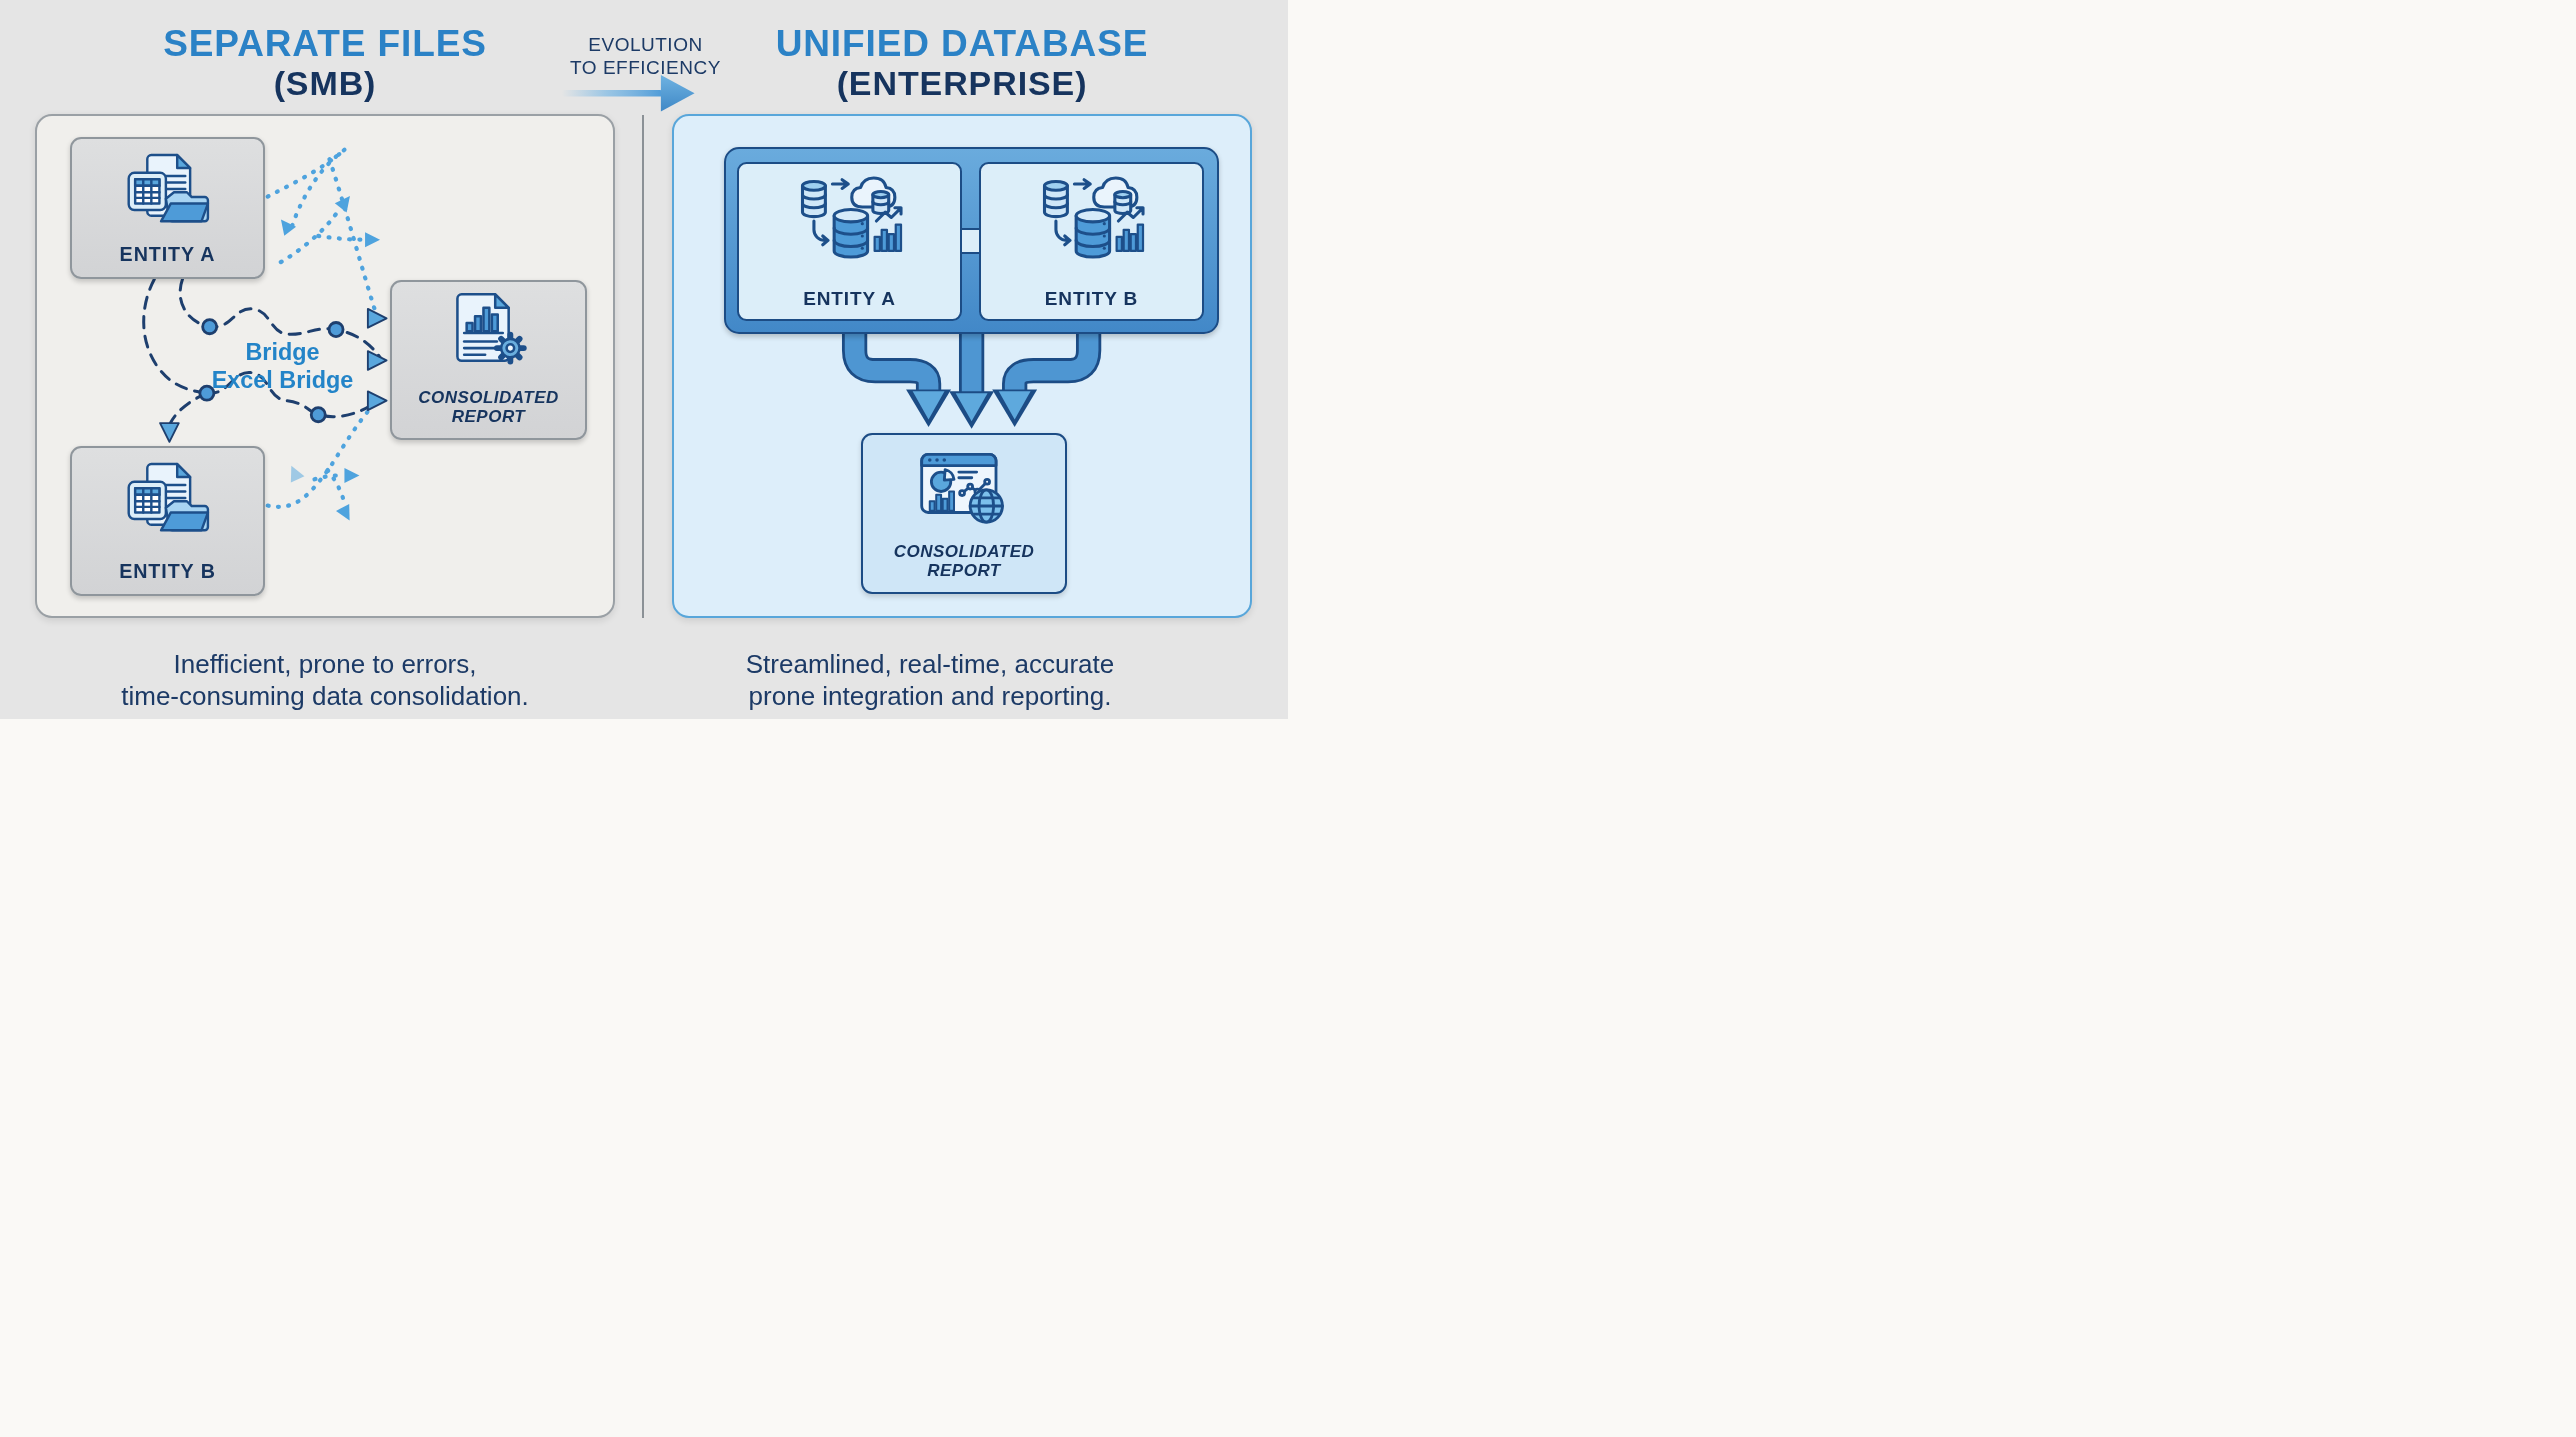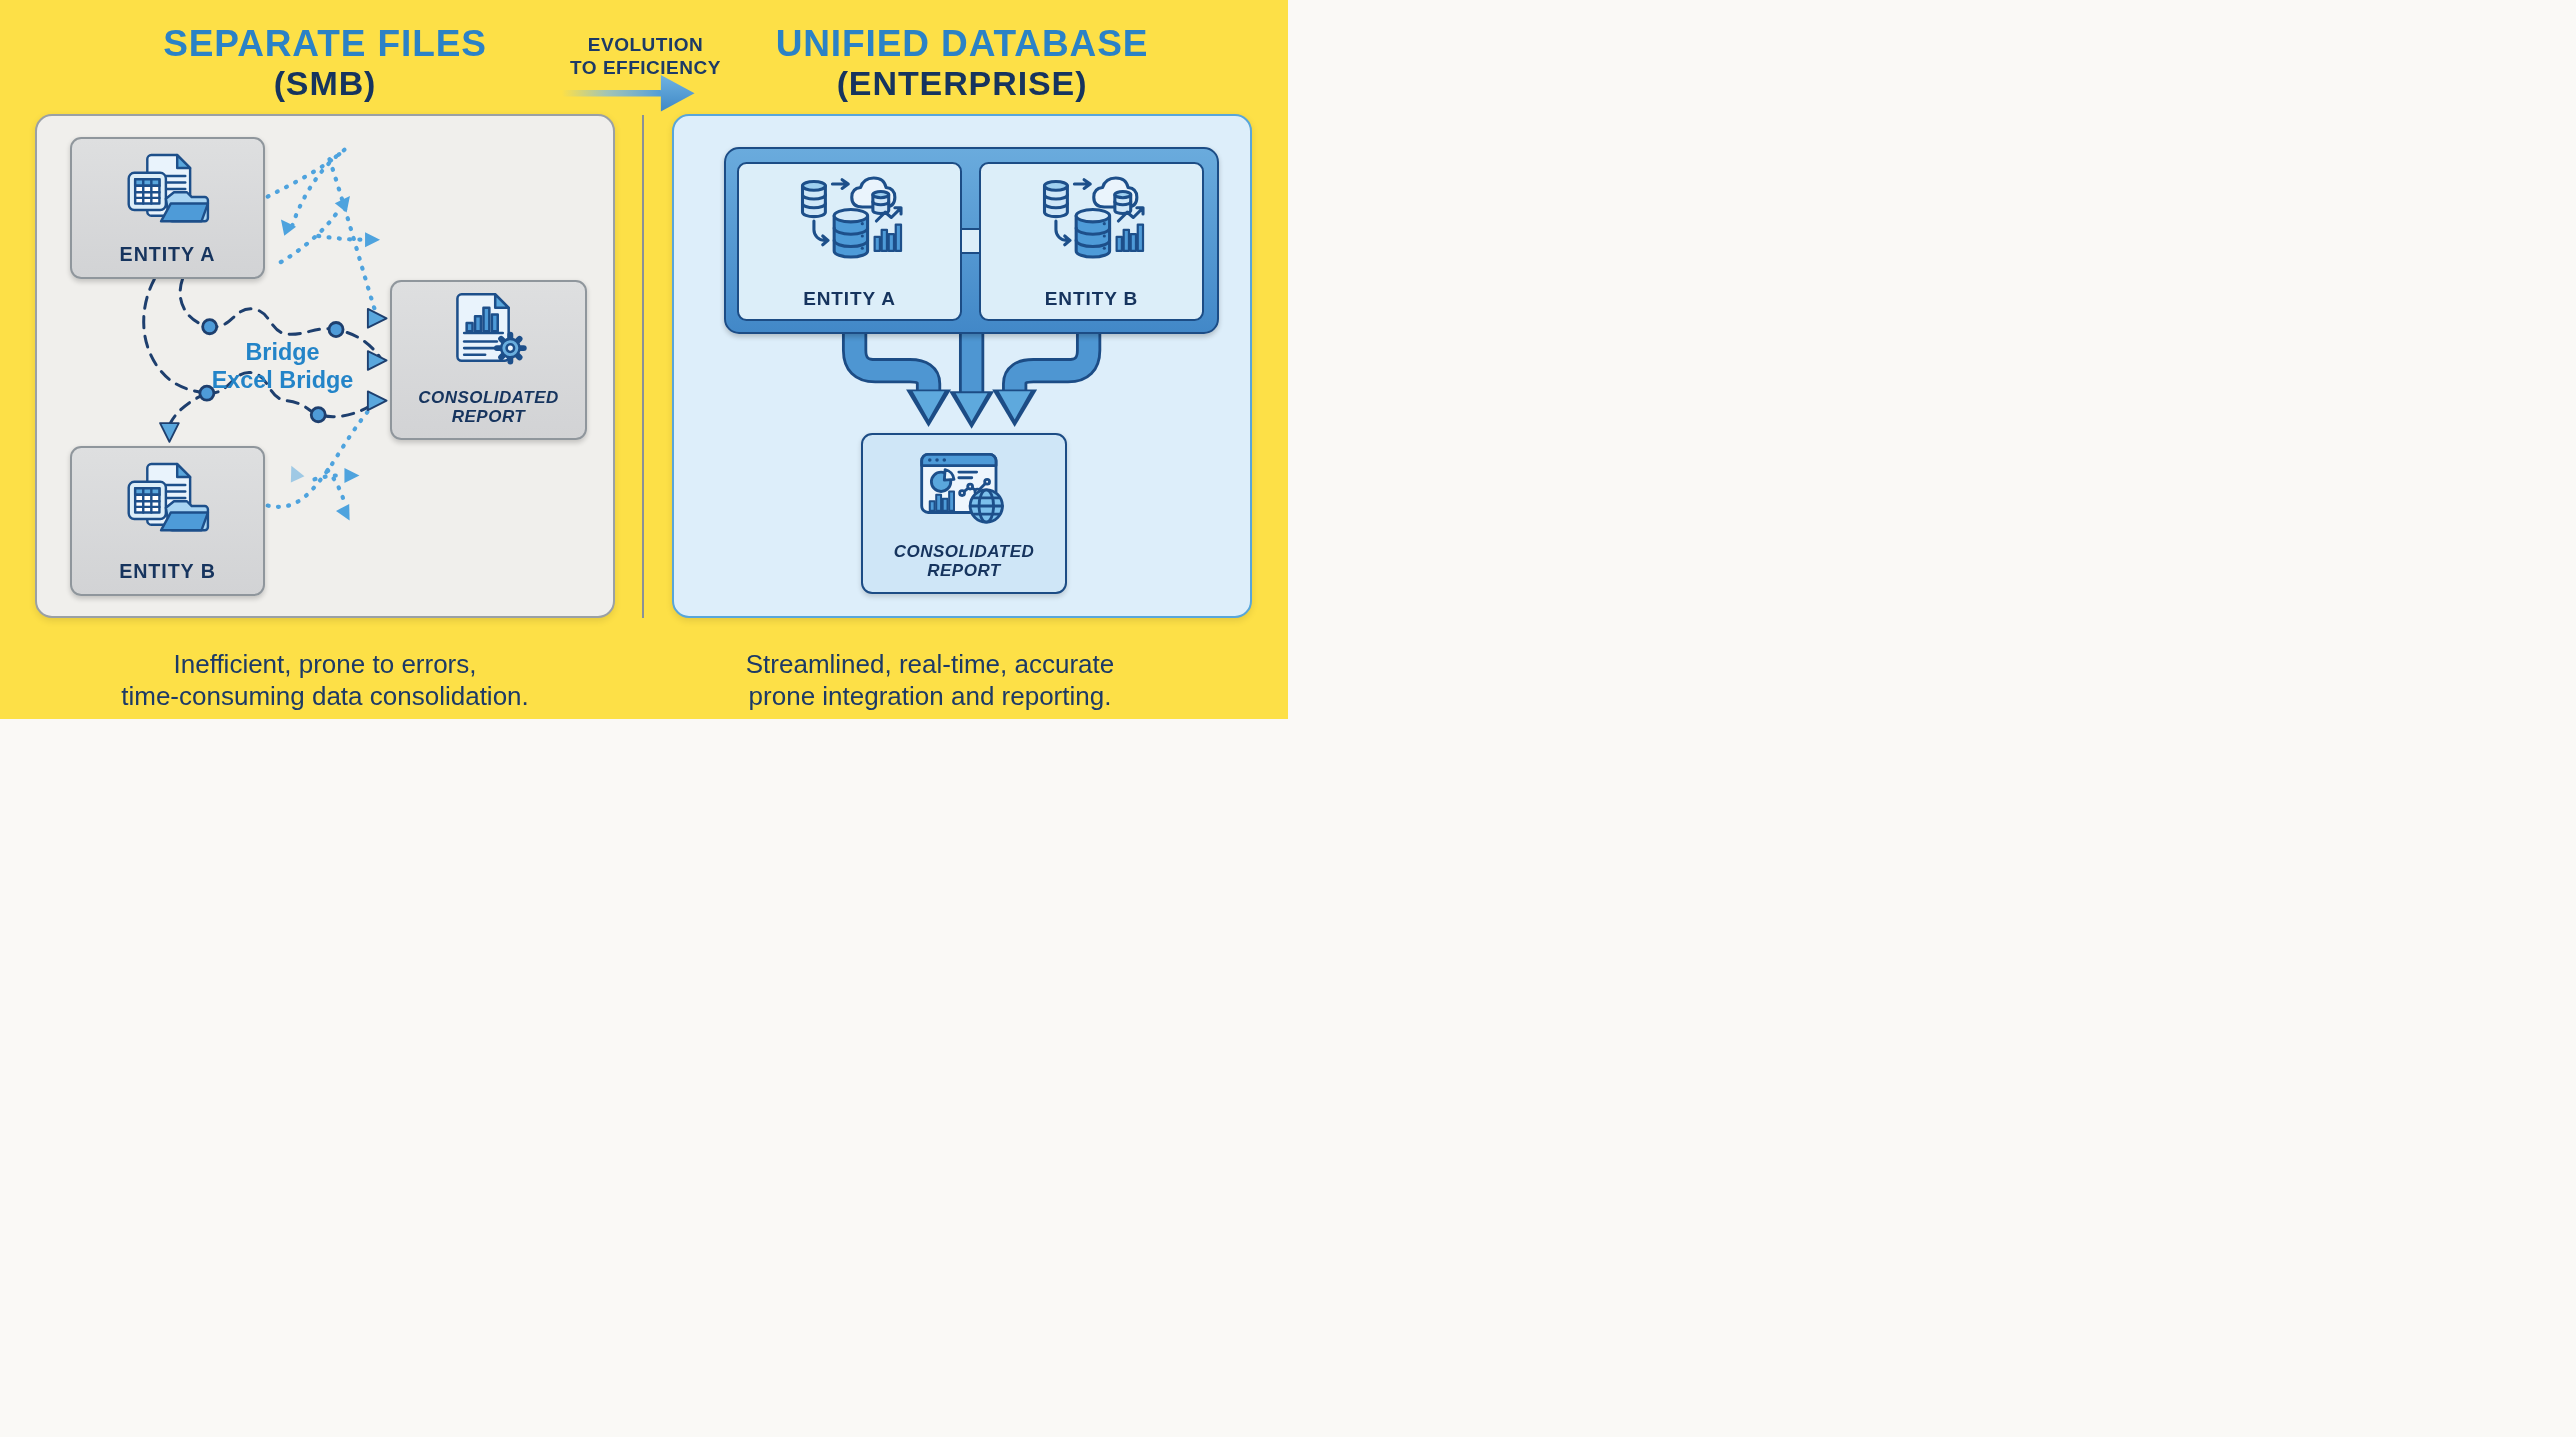"SEPARATE FILES" .canvas { background: #fde047 -> #e5e5e5 }
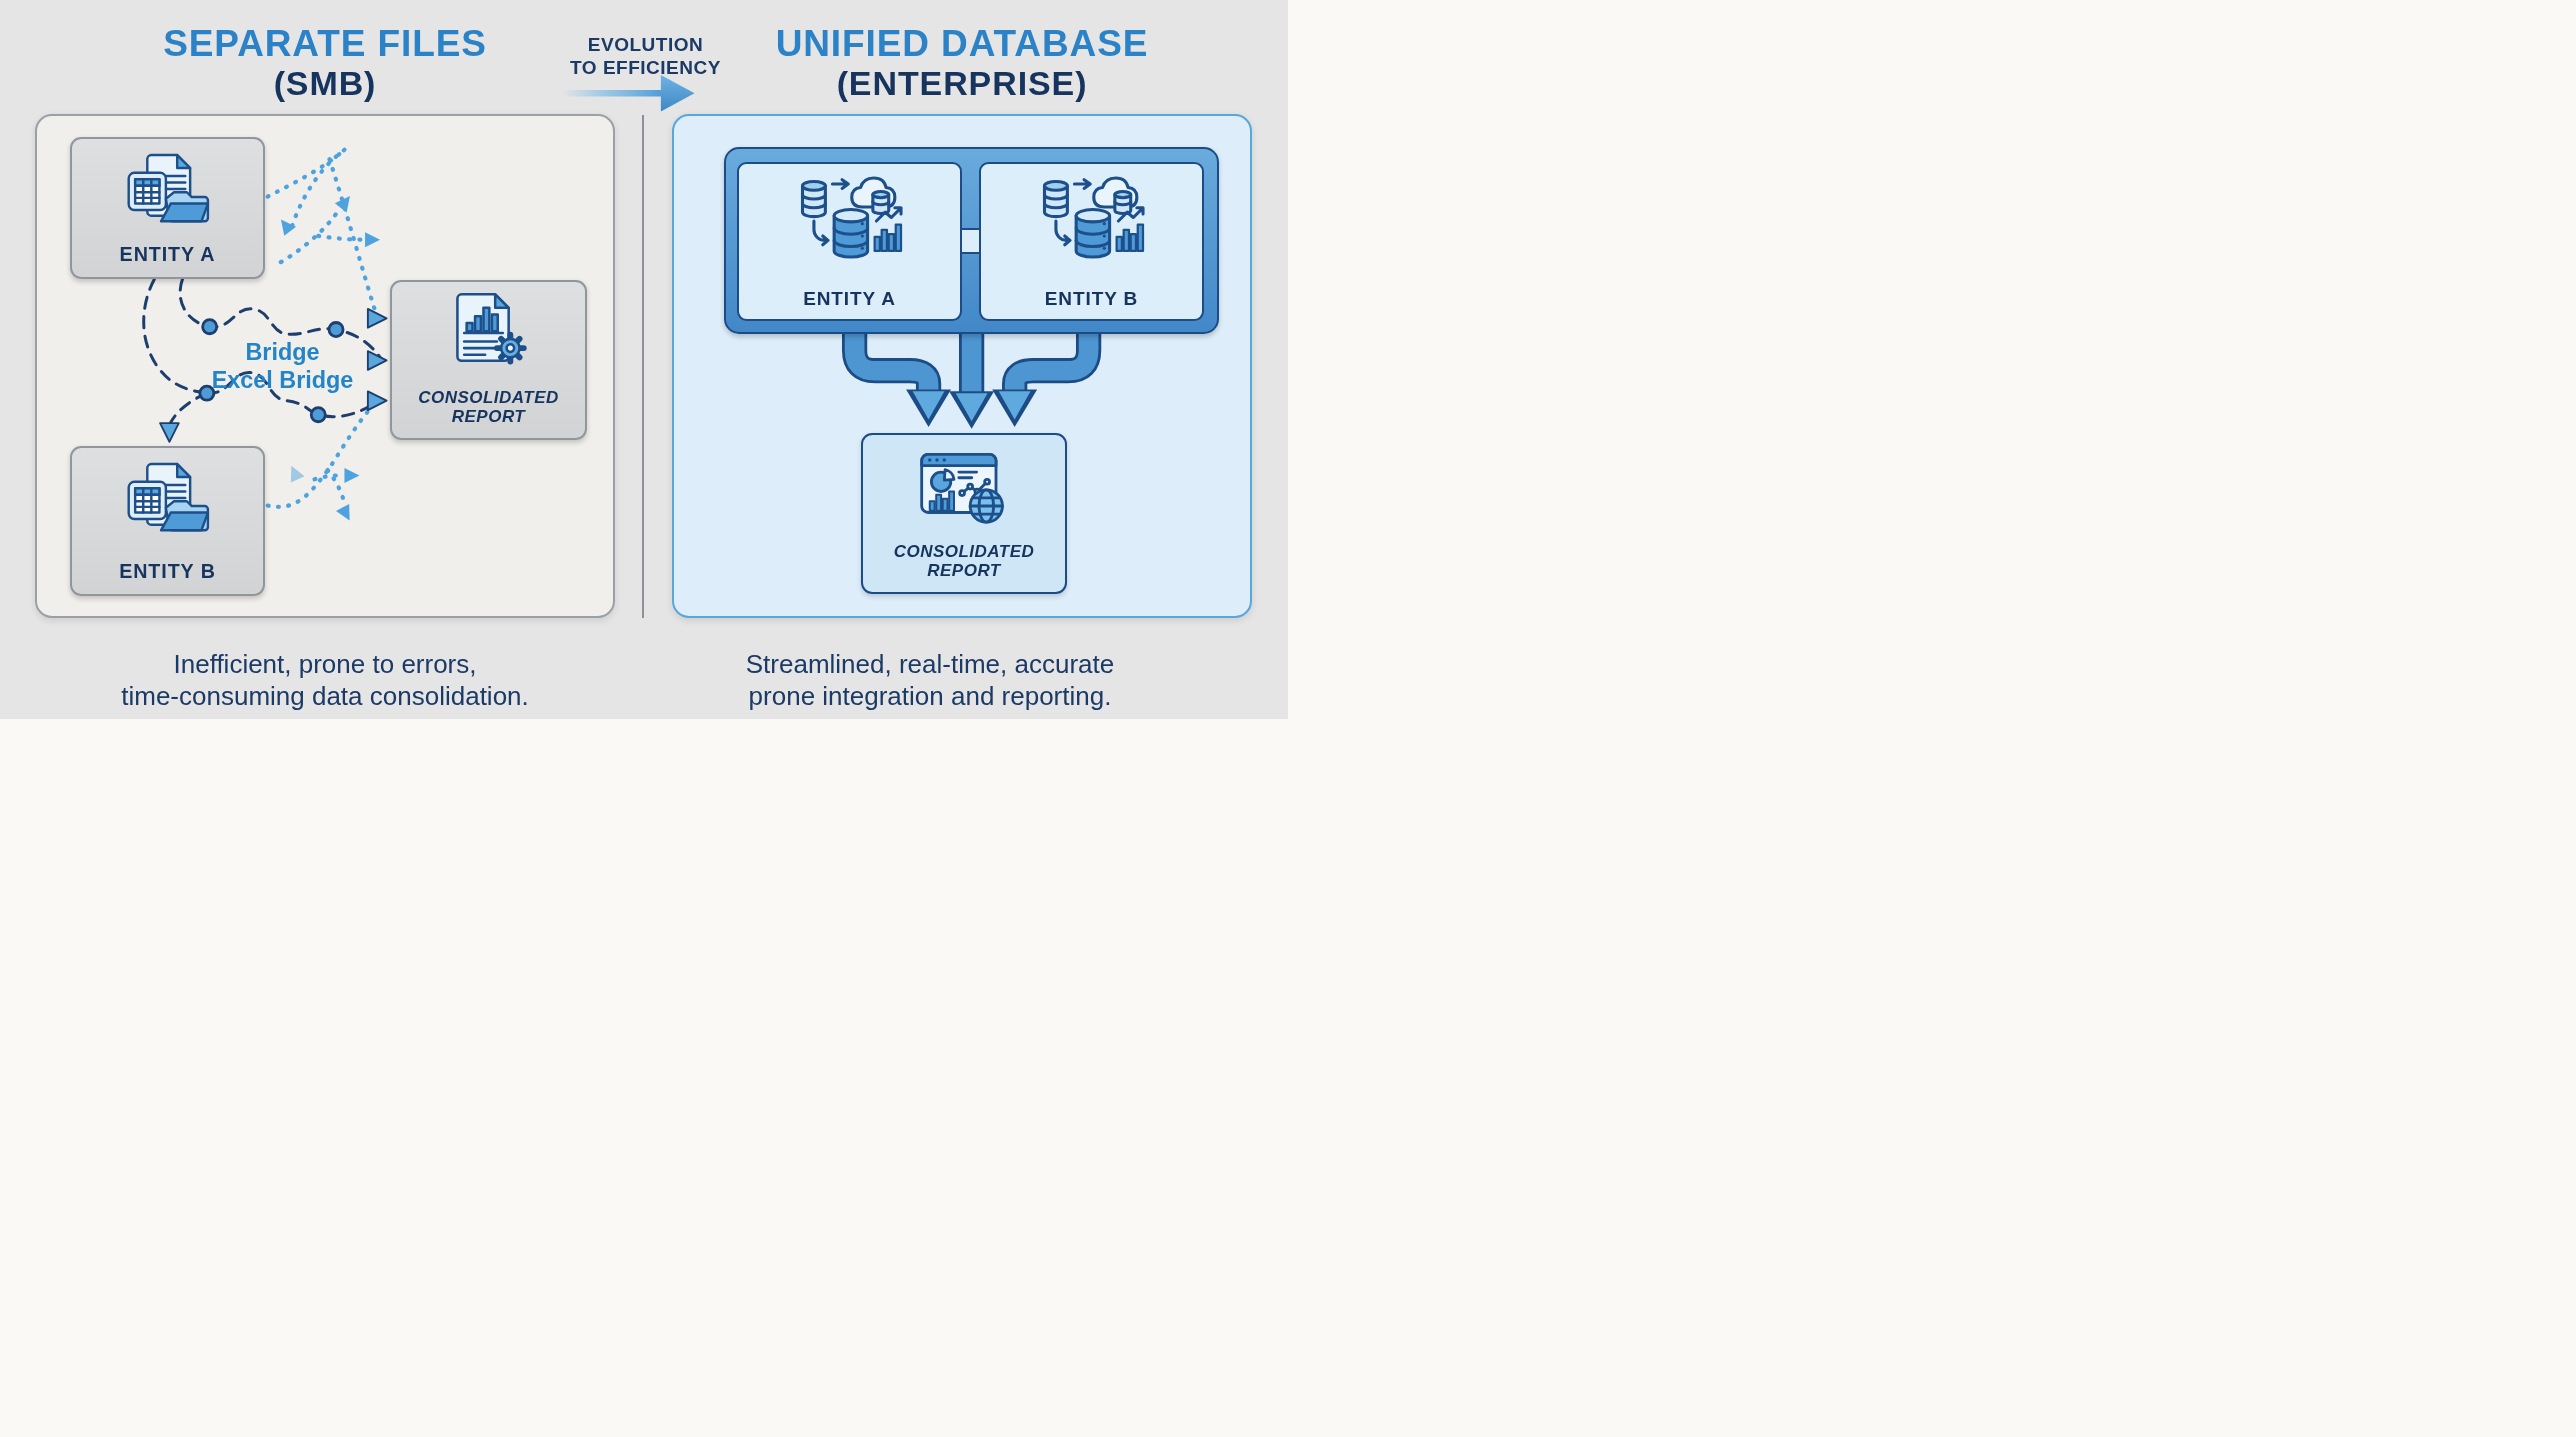"EVOLUTION" .center-label { font-weight: 700 -> 400 }
